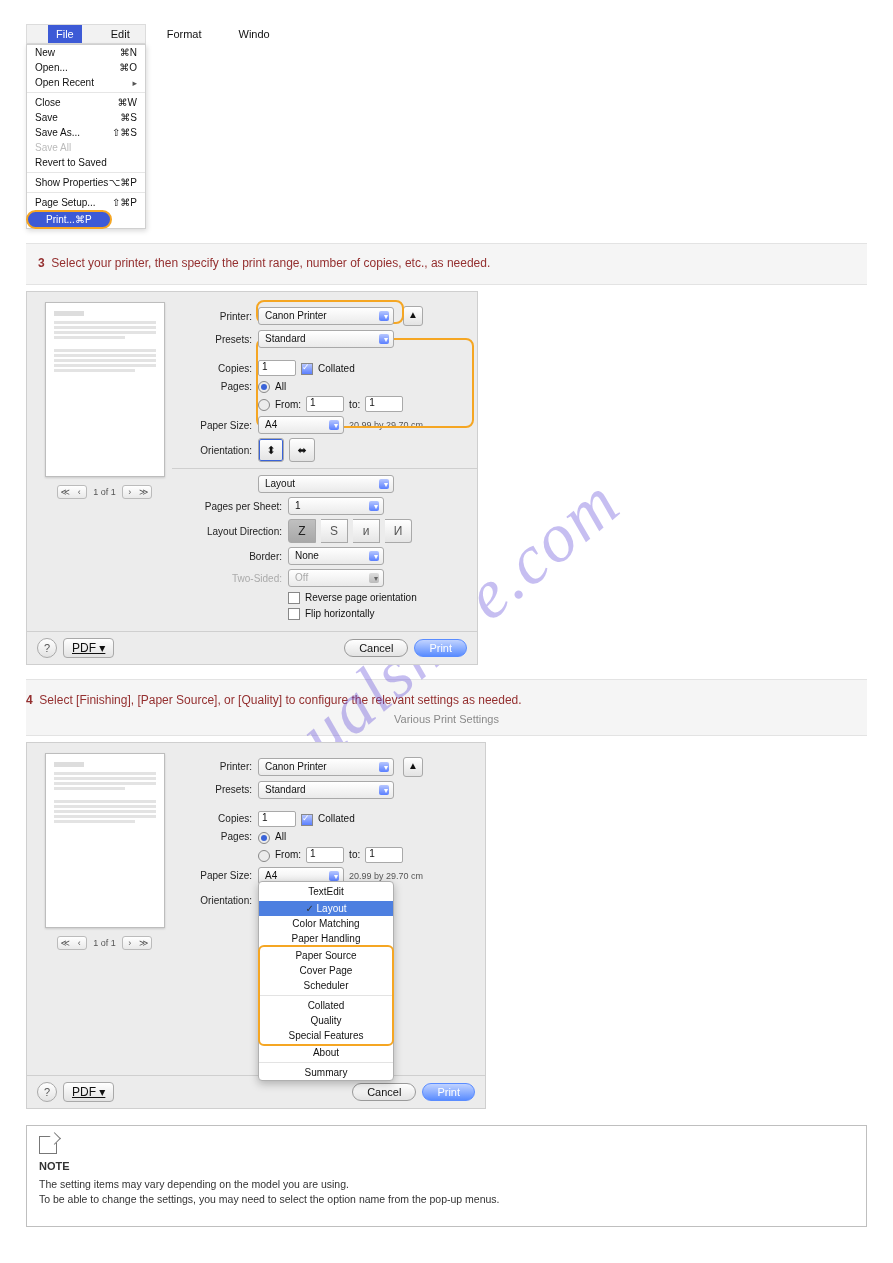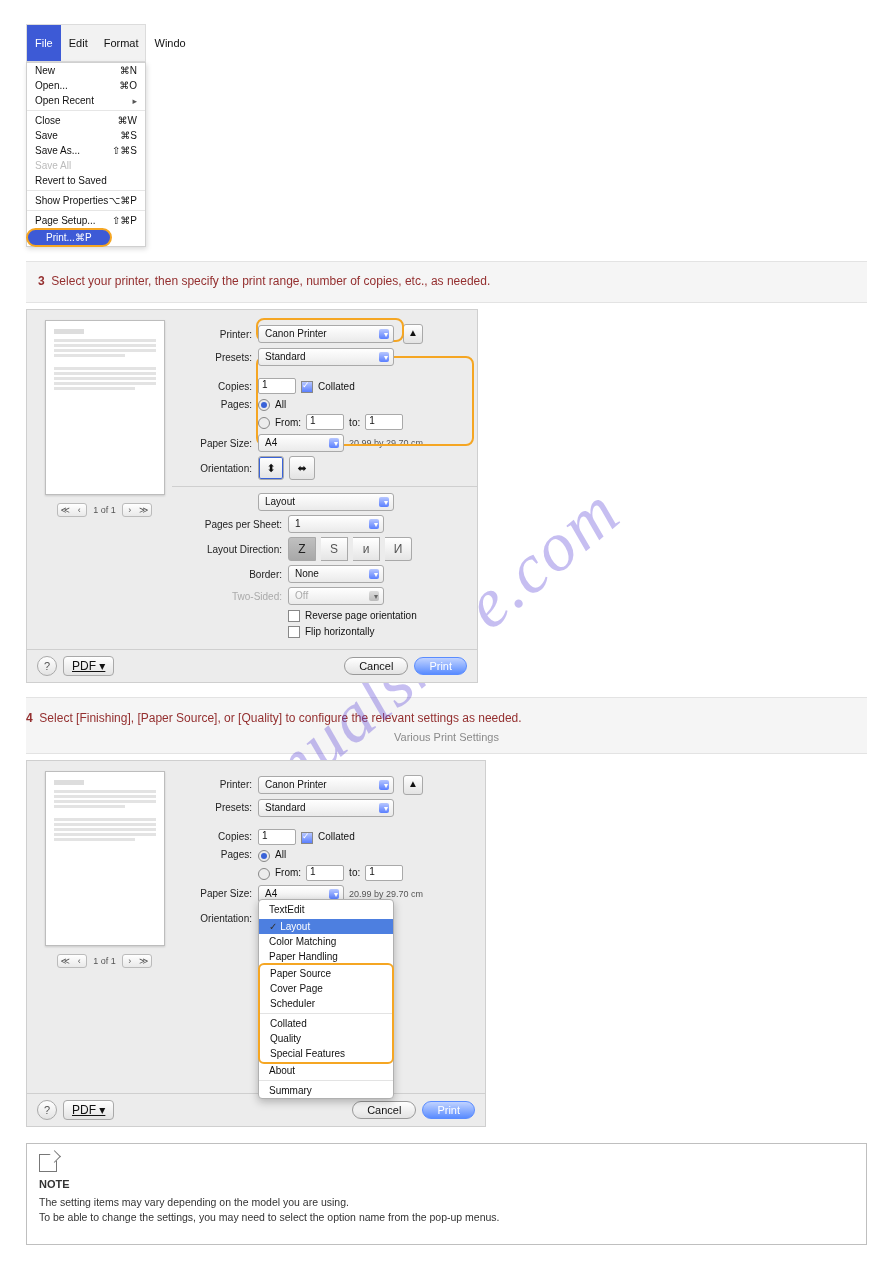"File" .menubar span { margin-left: none -> 21px; padding: 12px 8px -> 3px 8px }
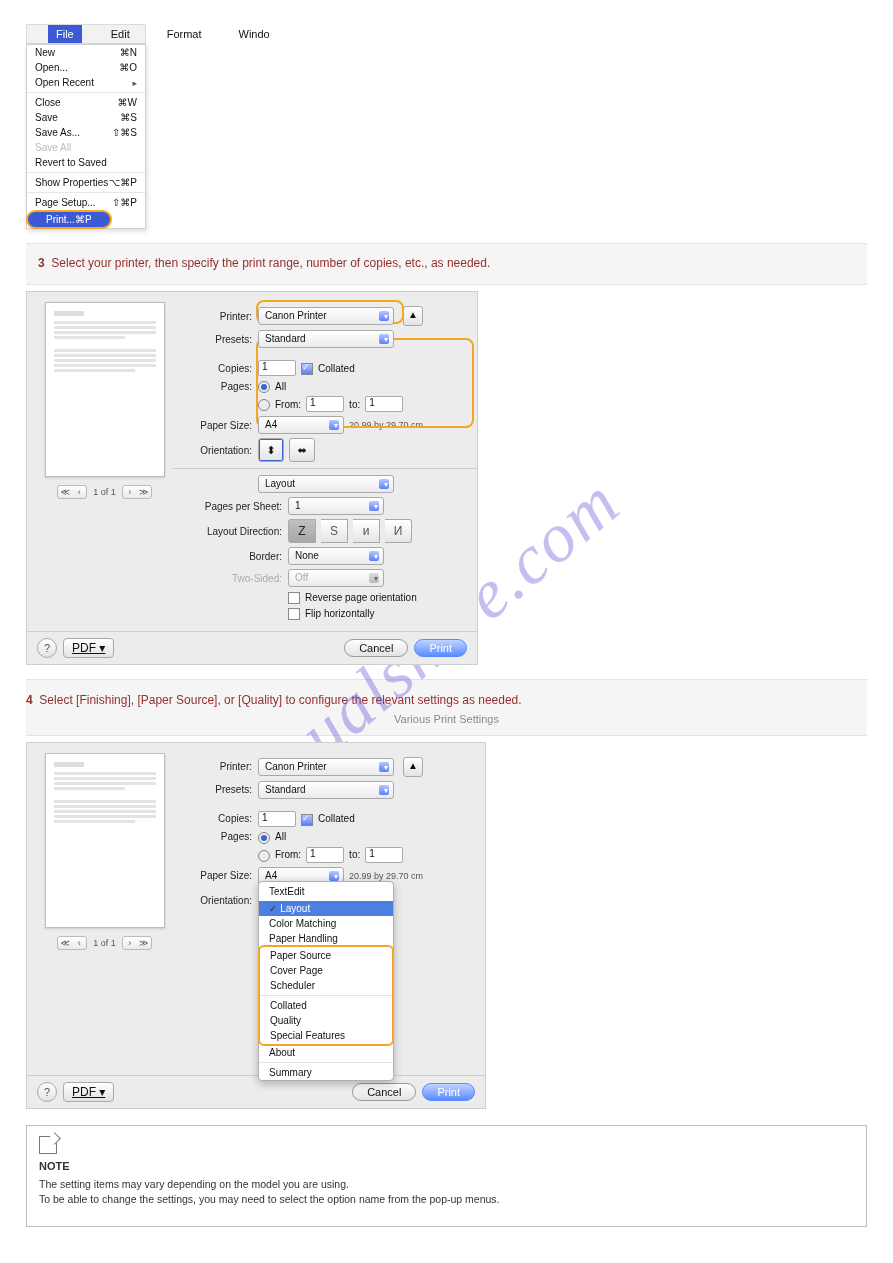"TextEdit" .drop .drow { text-align: none -> center }
